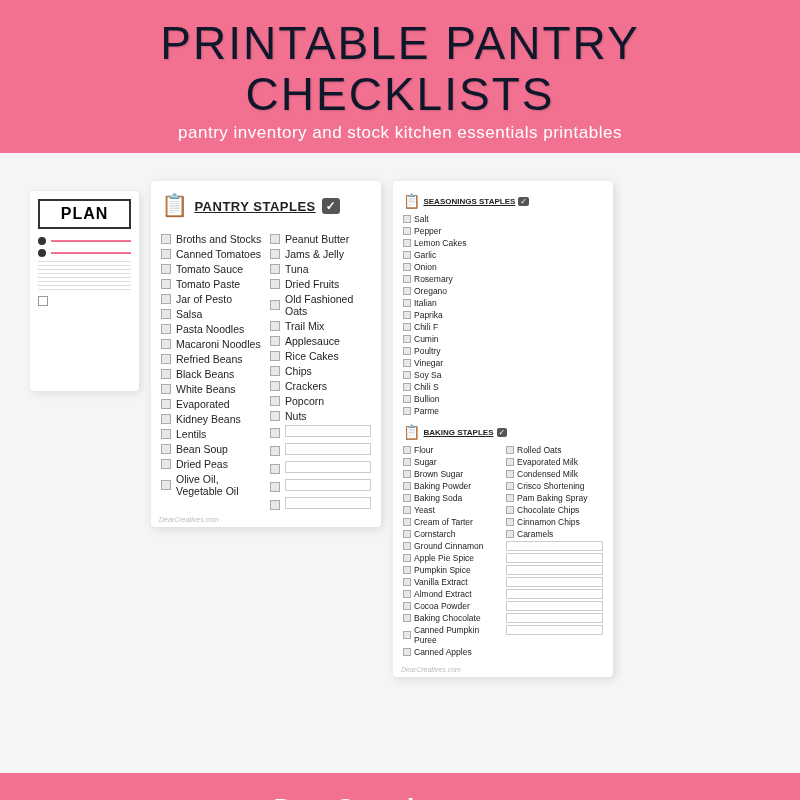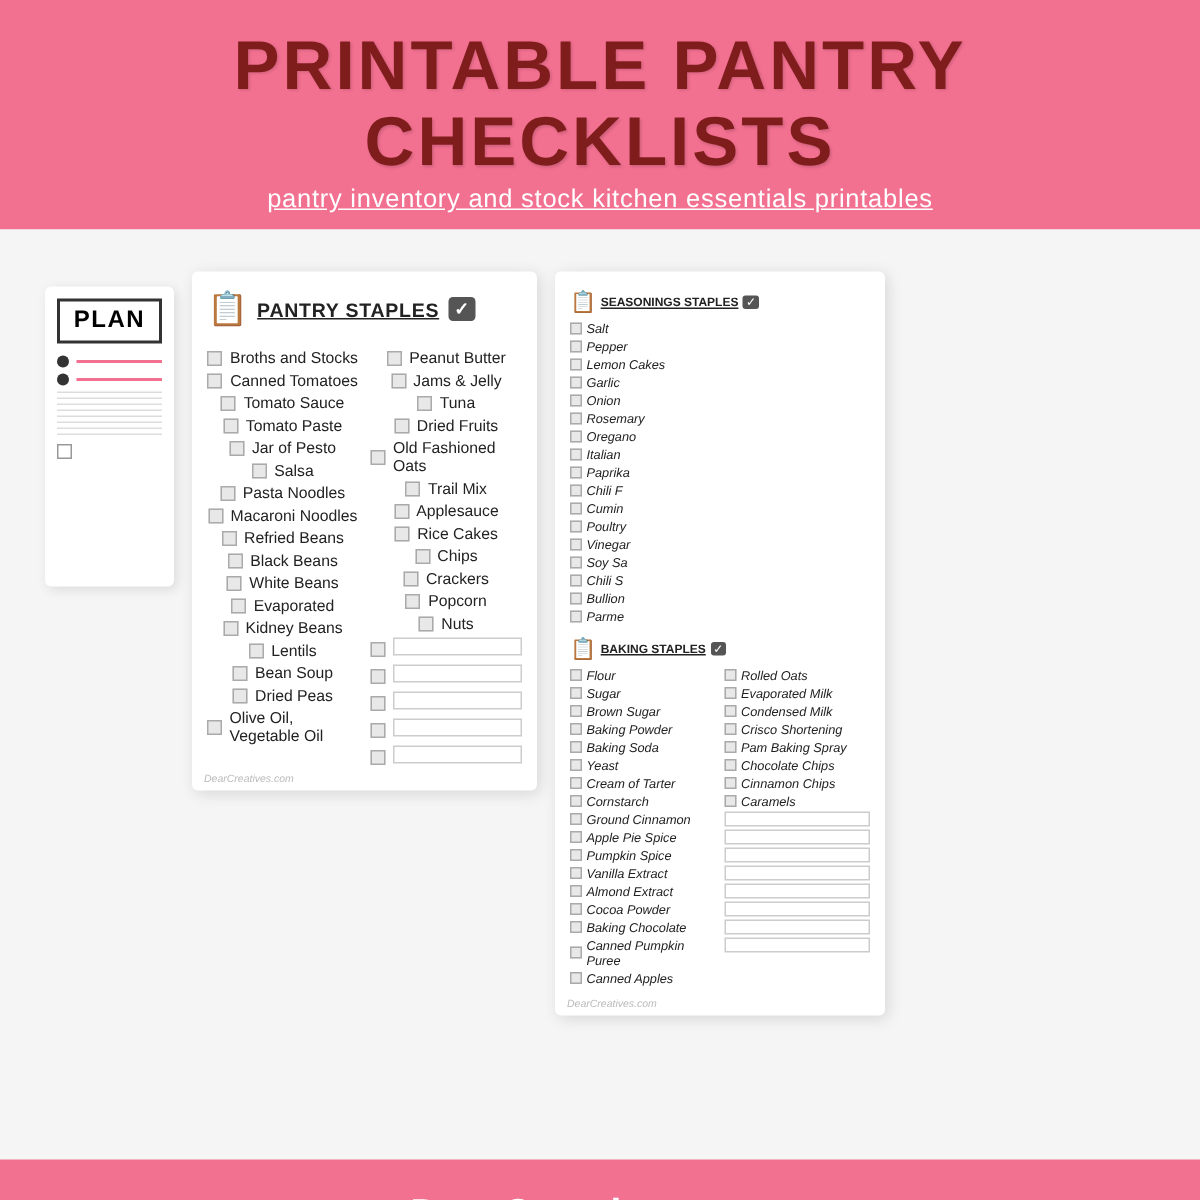"PRINTABLE PANTRY CHECKLISTS" .header-title { color: #7f1d1d -> #0f172a; font-weight: 700 -> 400 }
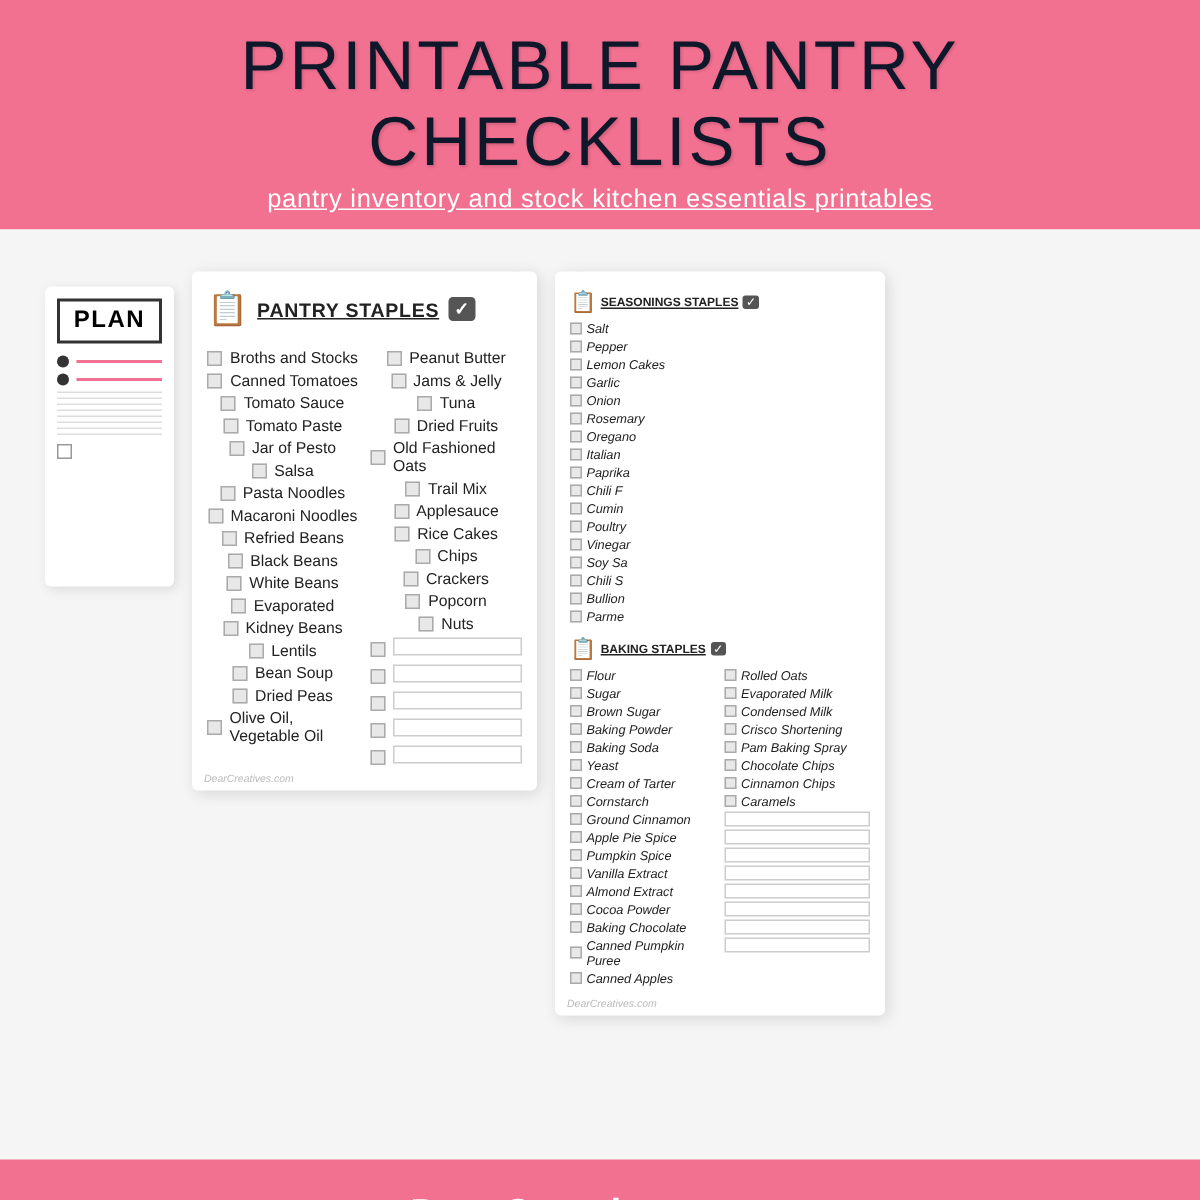"pantry inventory and stock kitchen" .header-subtitle { text-decoration: underline -> none }
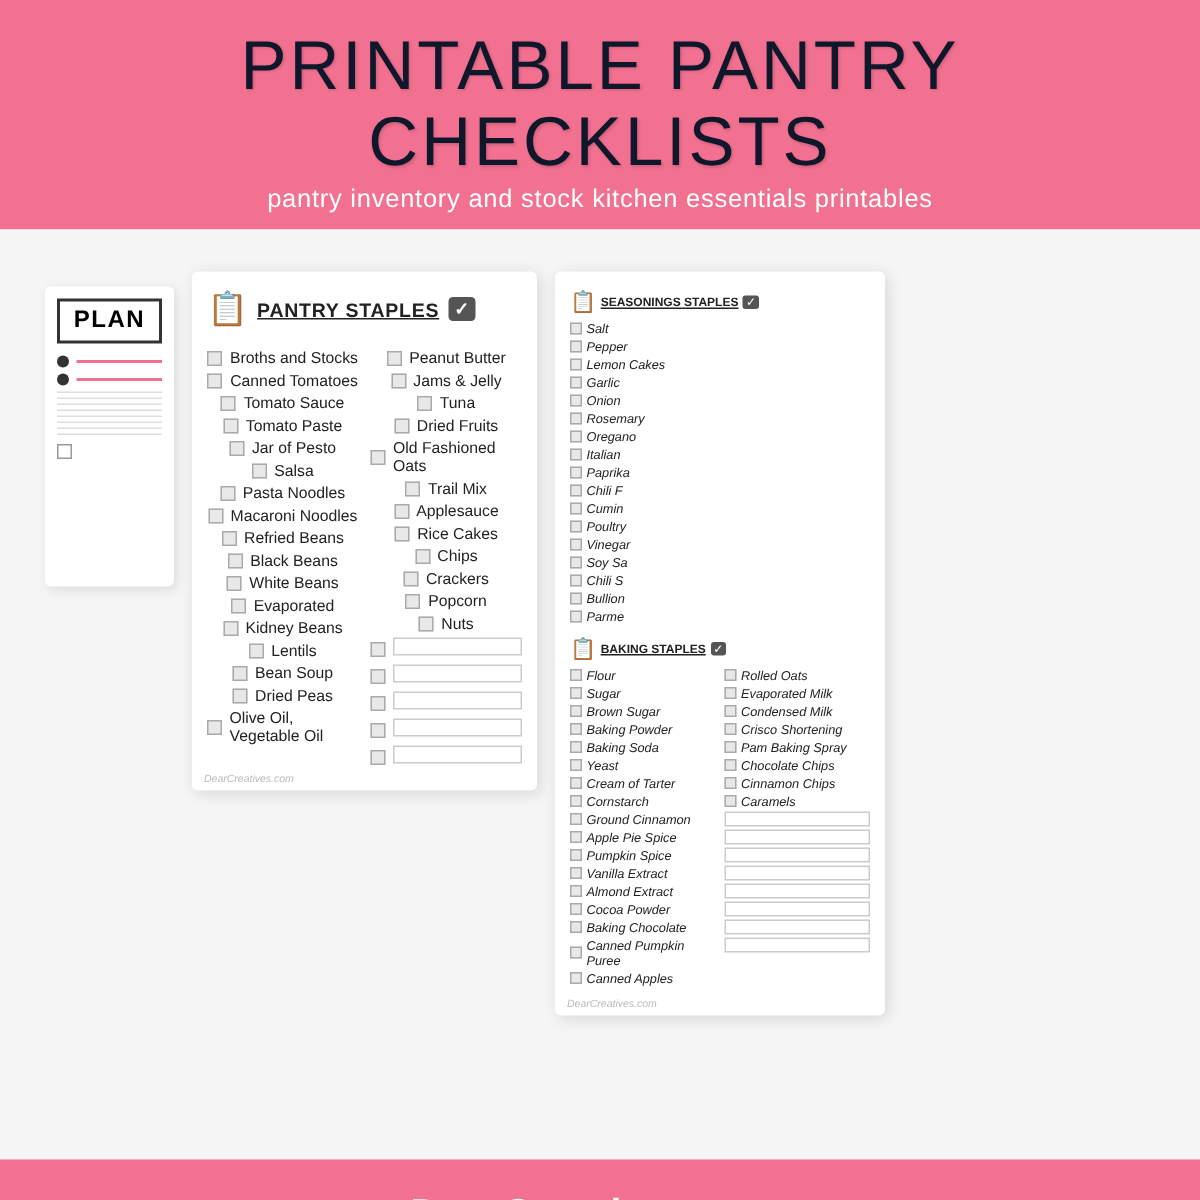"PLAN" .plan-card { width: 86px -> 109px }
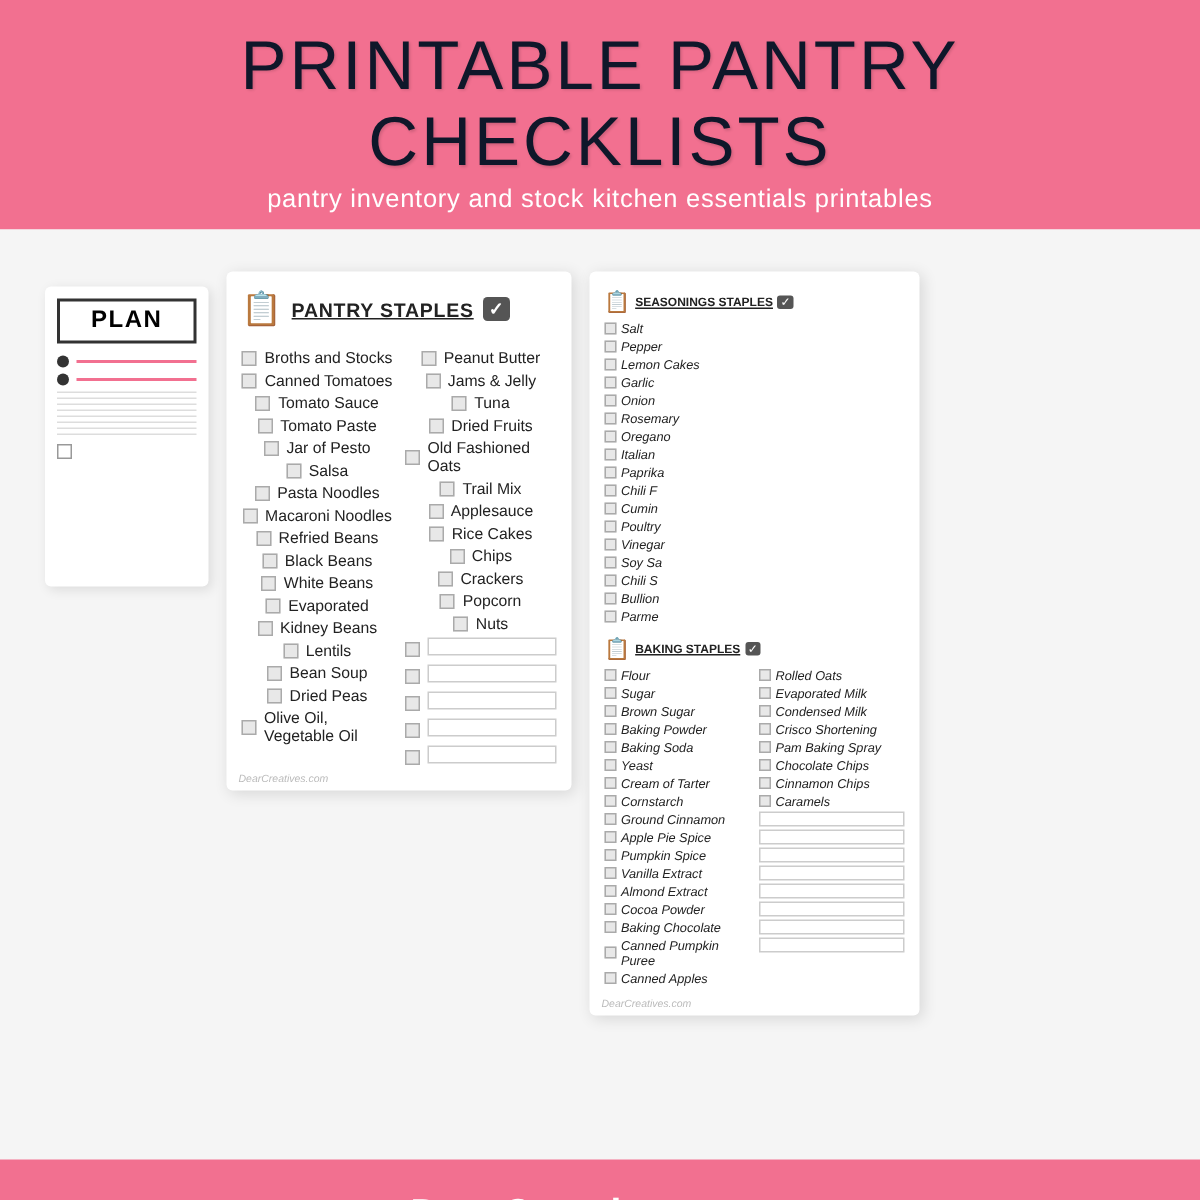"Salt" .item-label-sm { font-style: italic -> none }
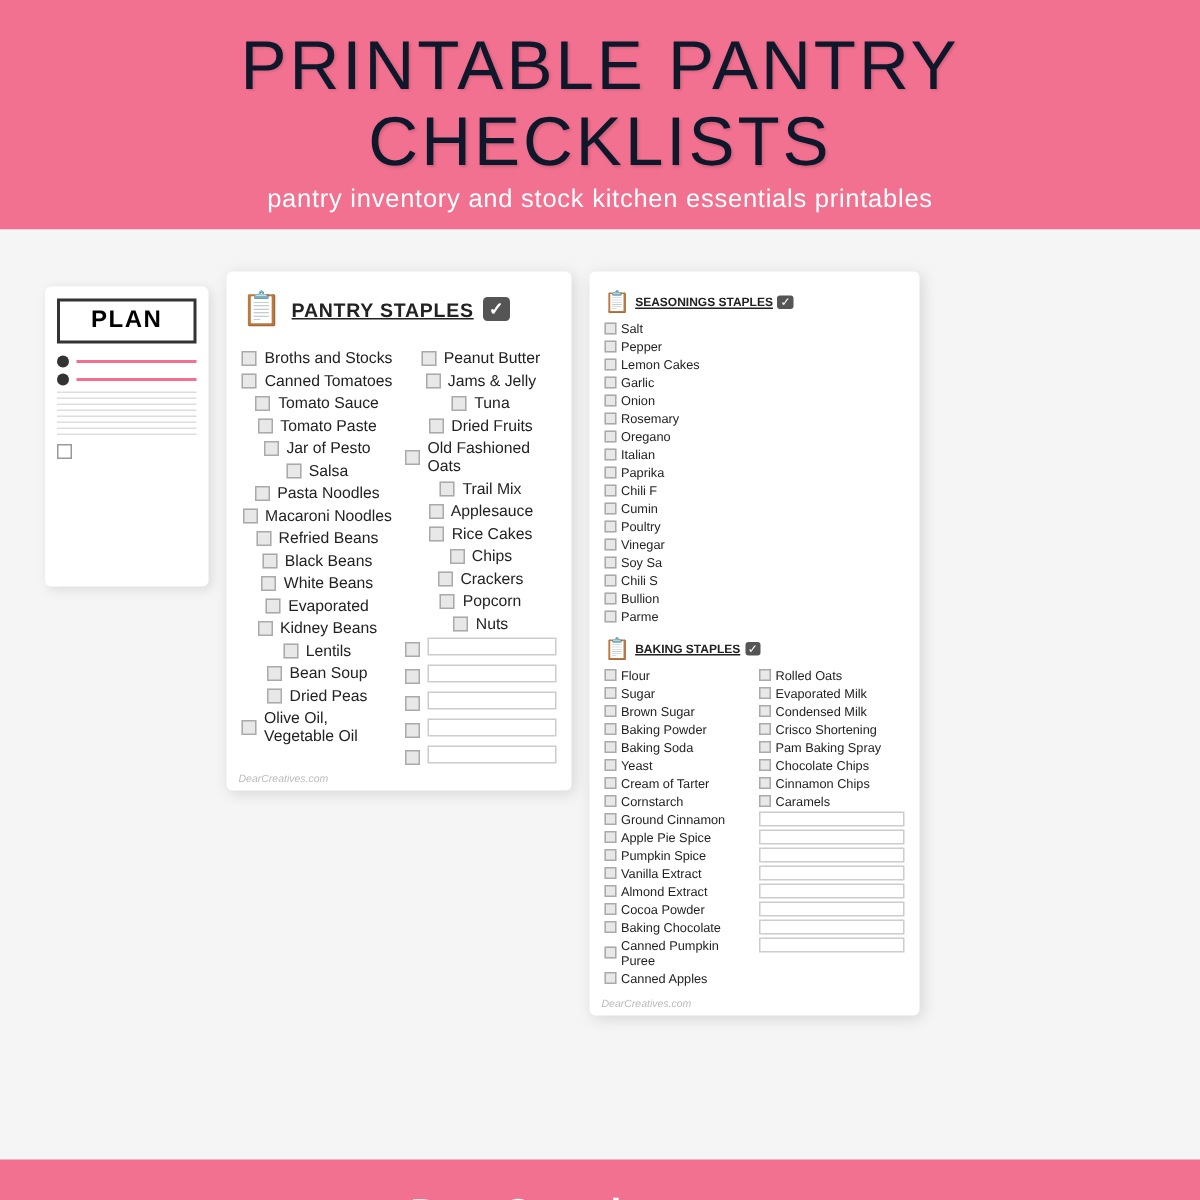"Broths and Stocks" .checklist-item { justify-content: center -> none }
